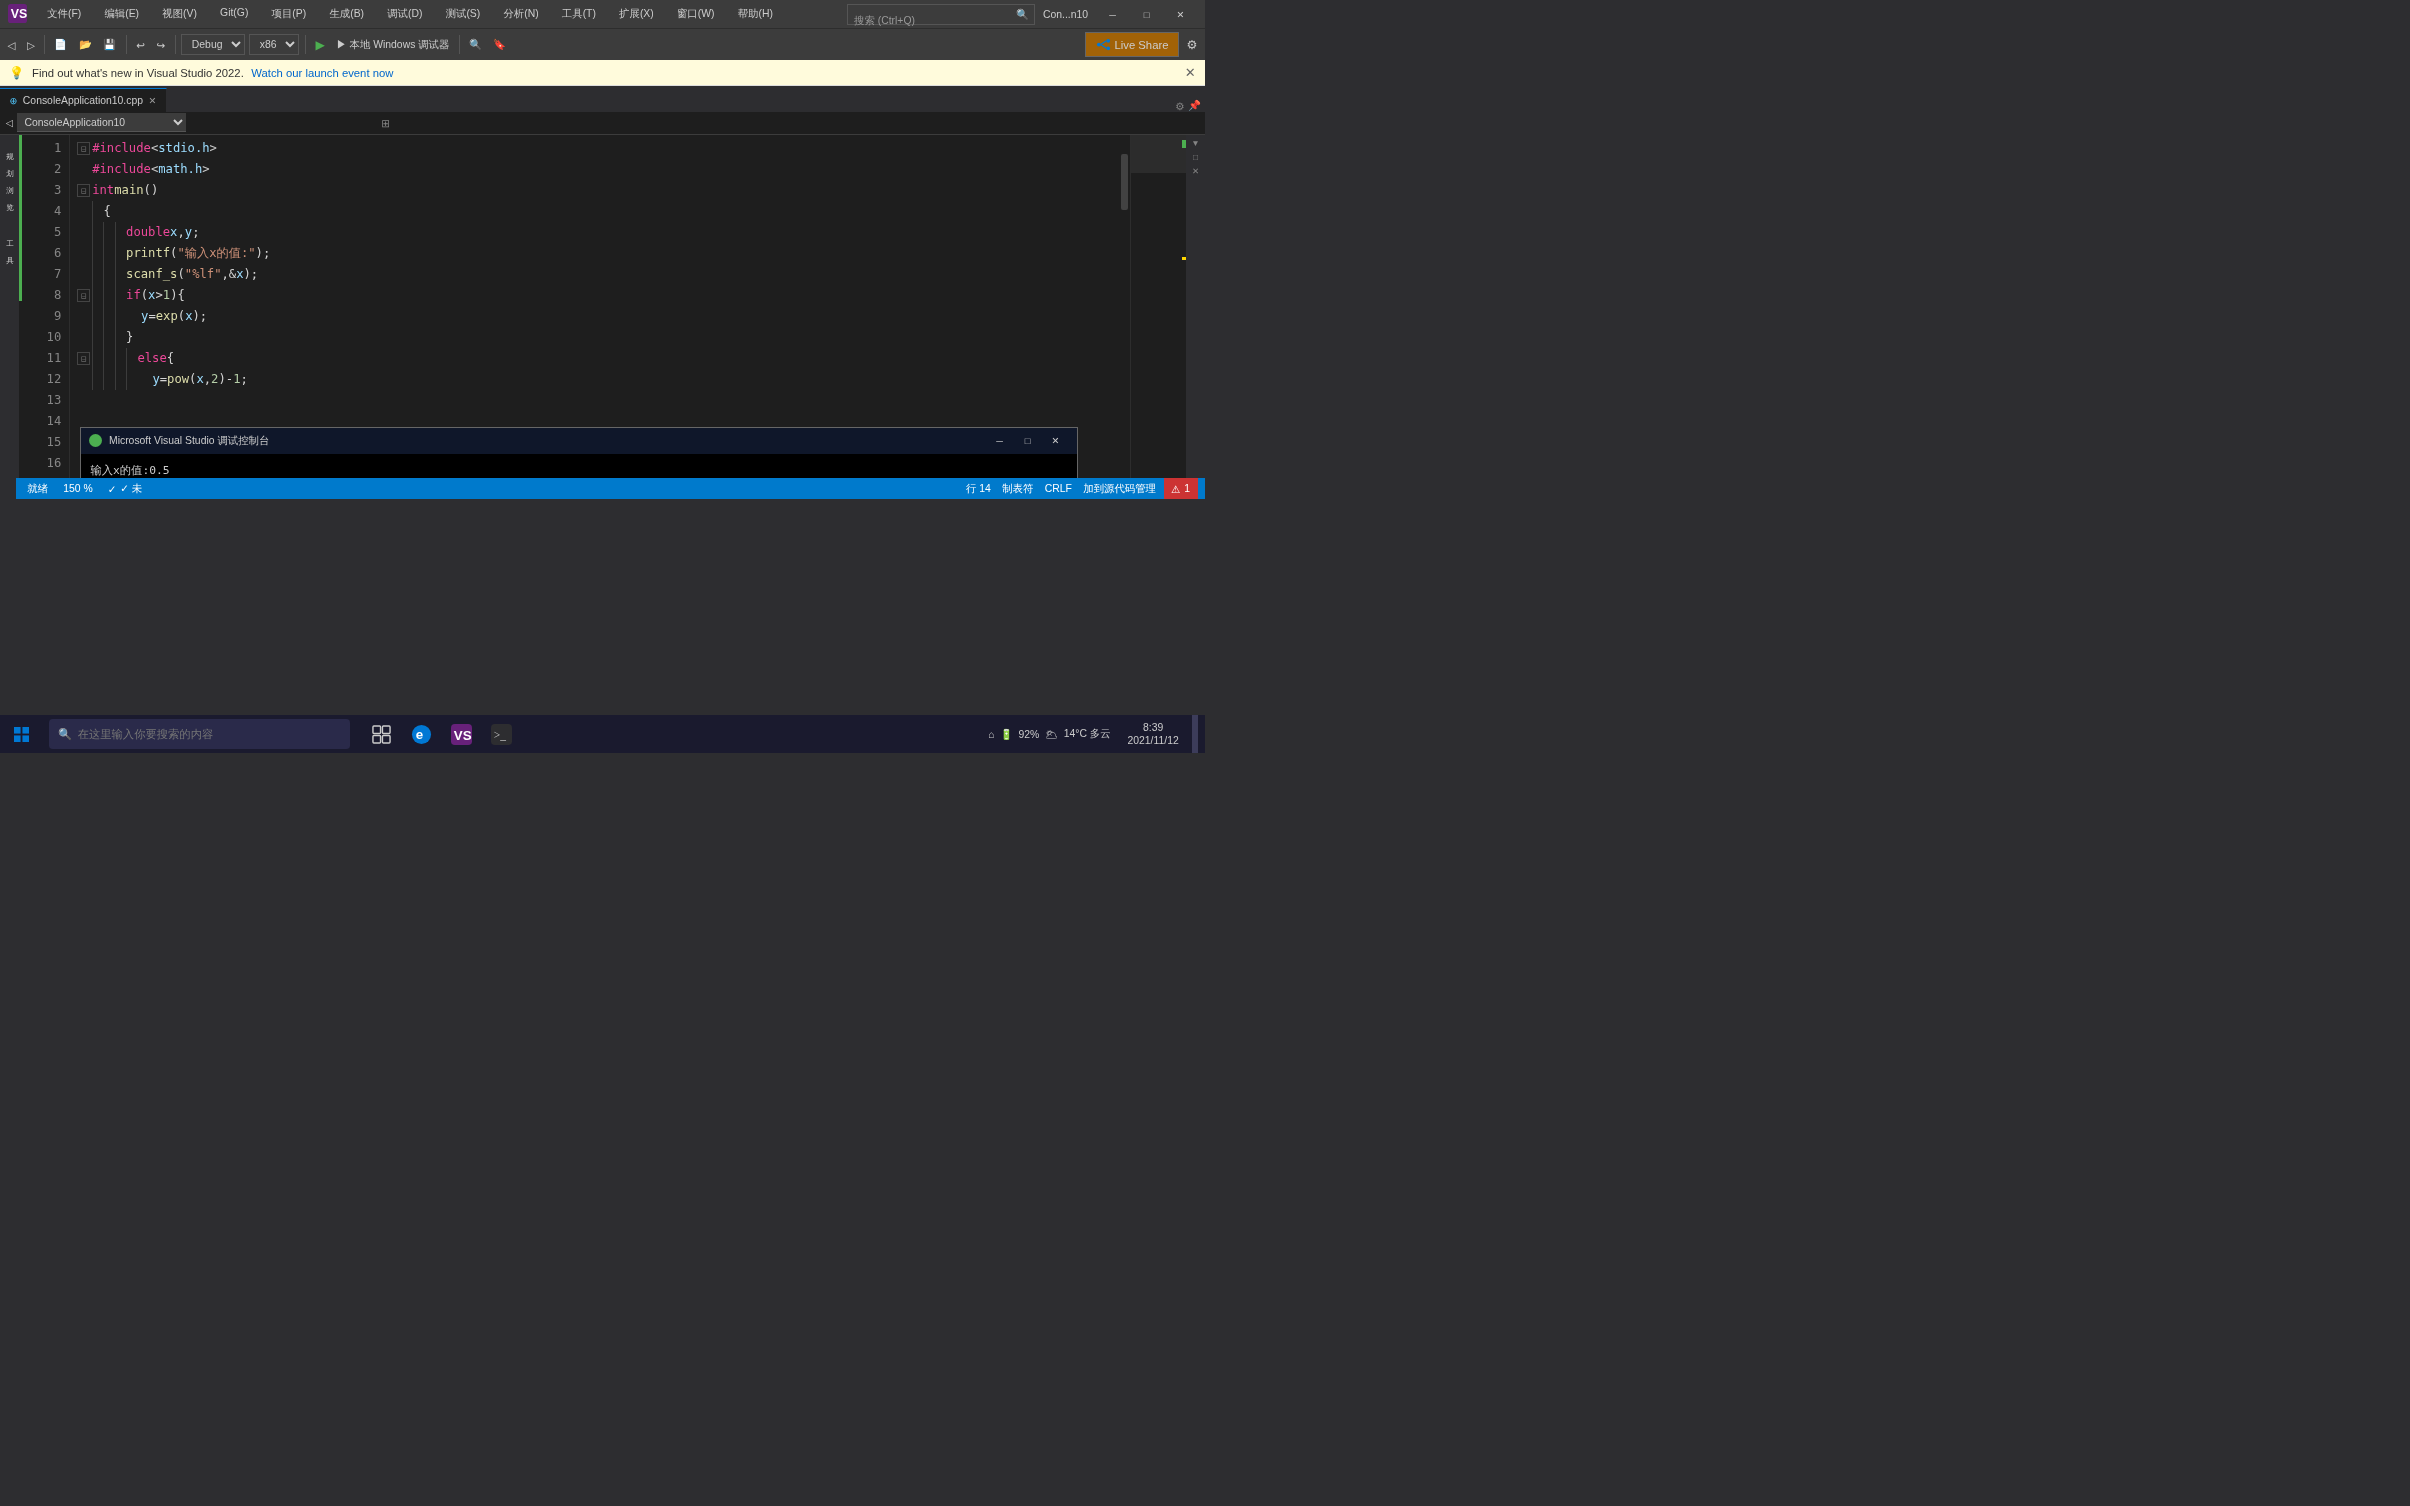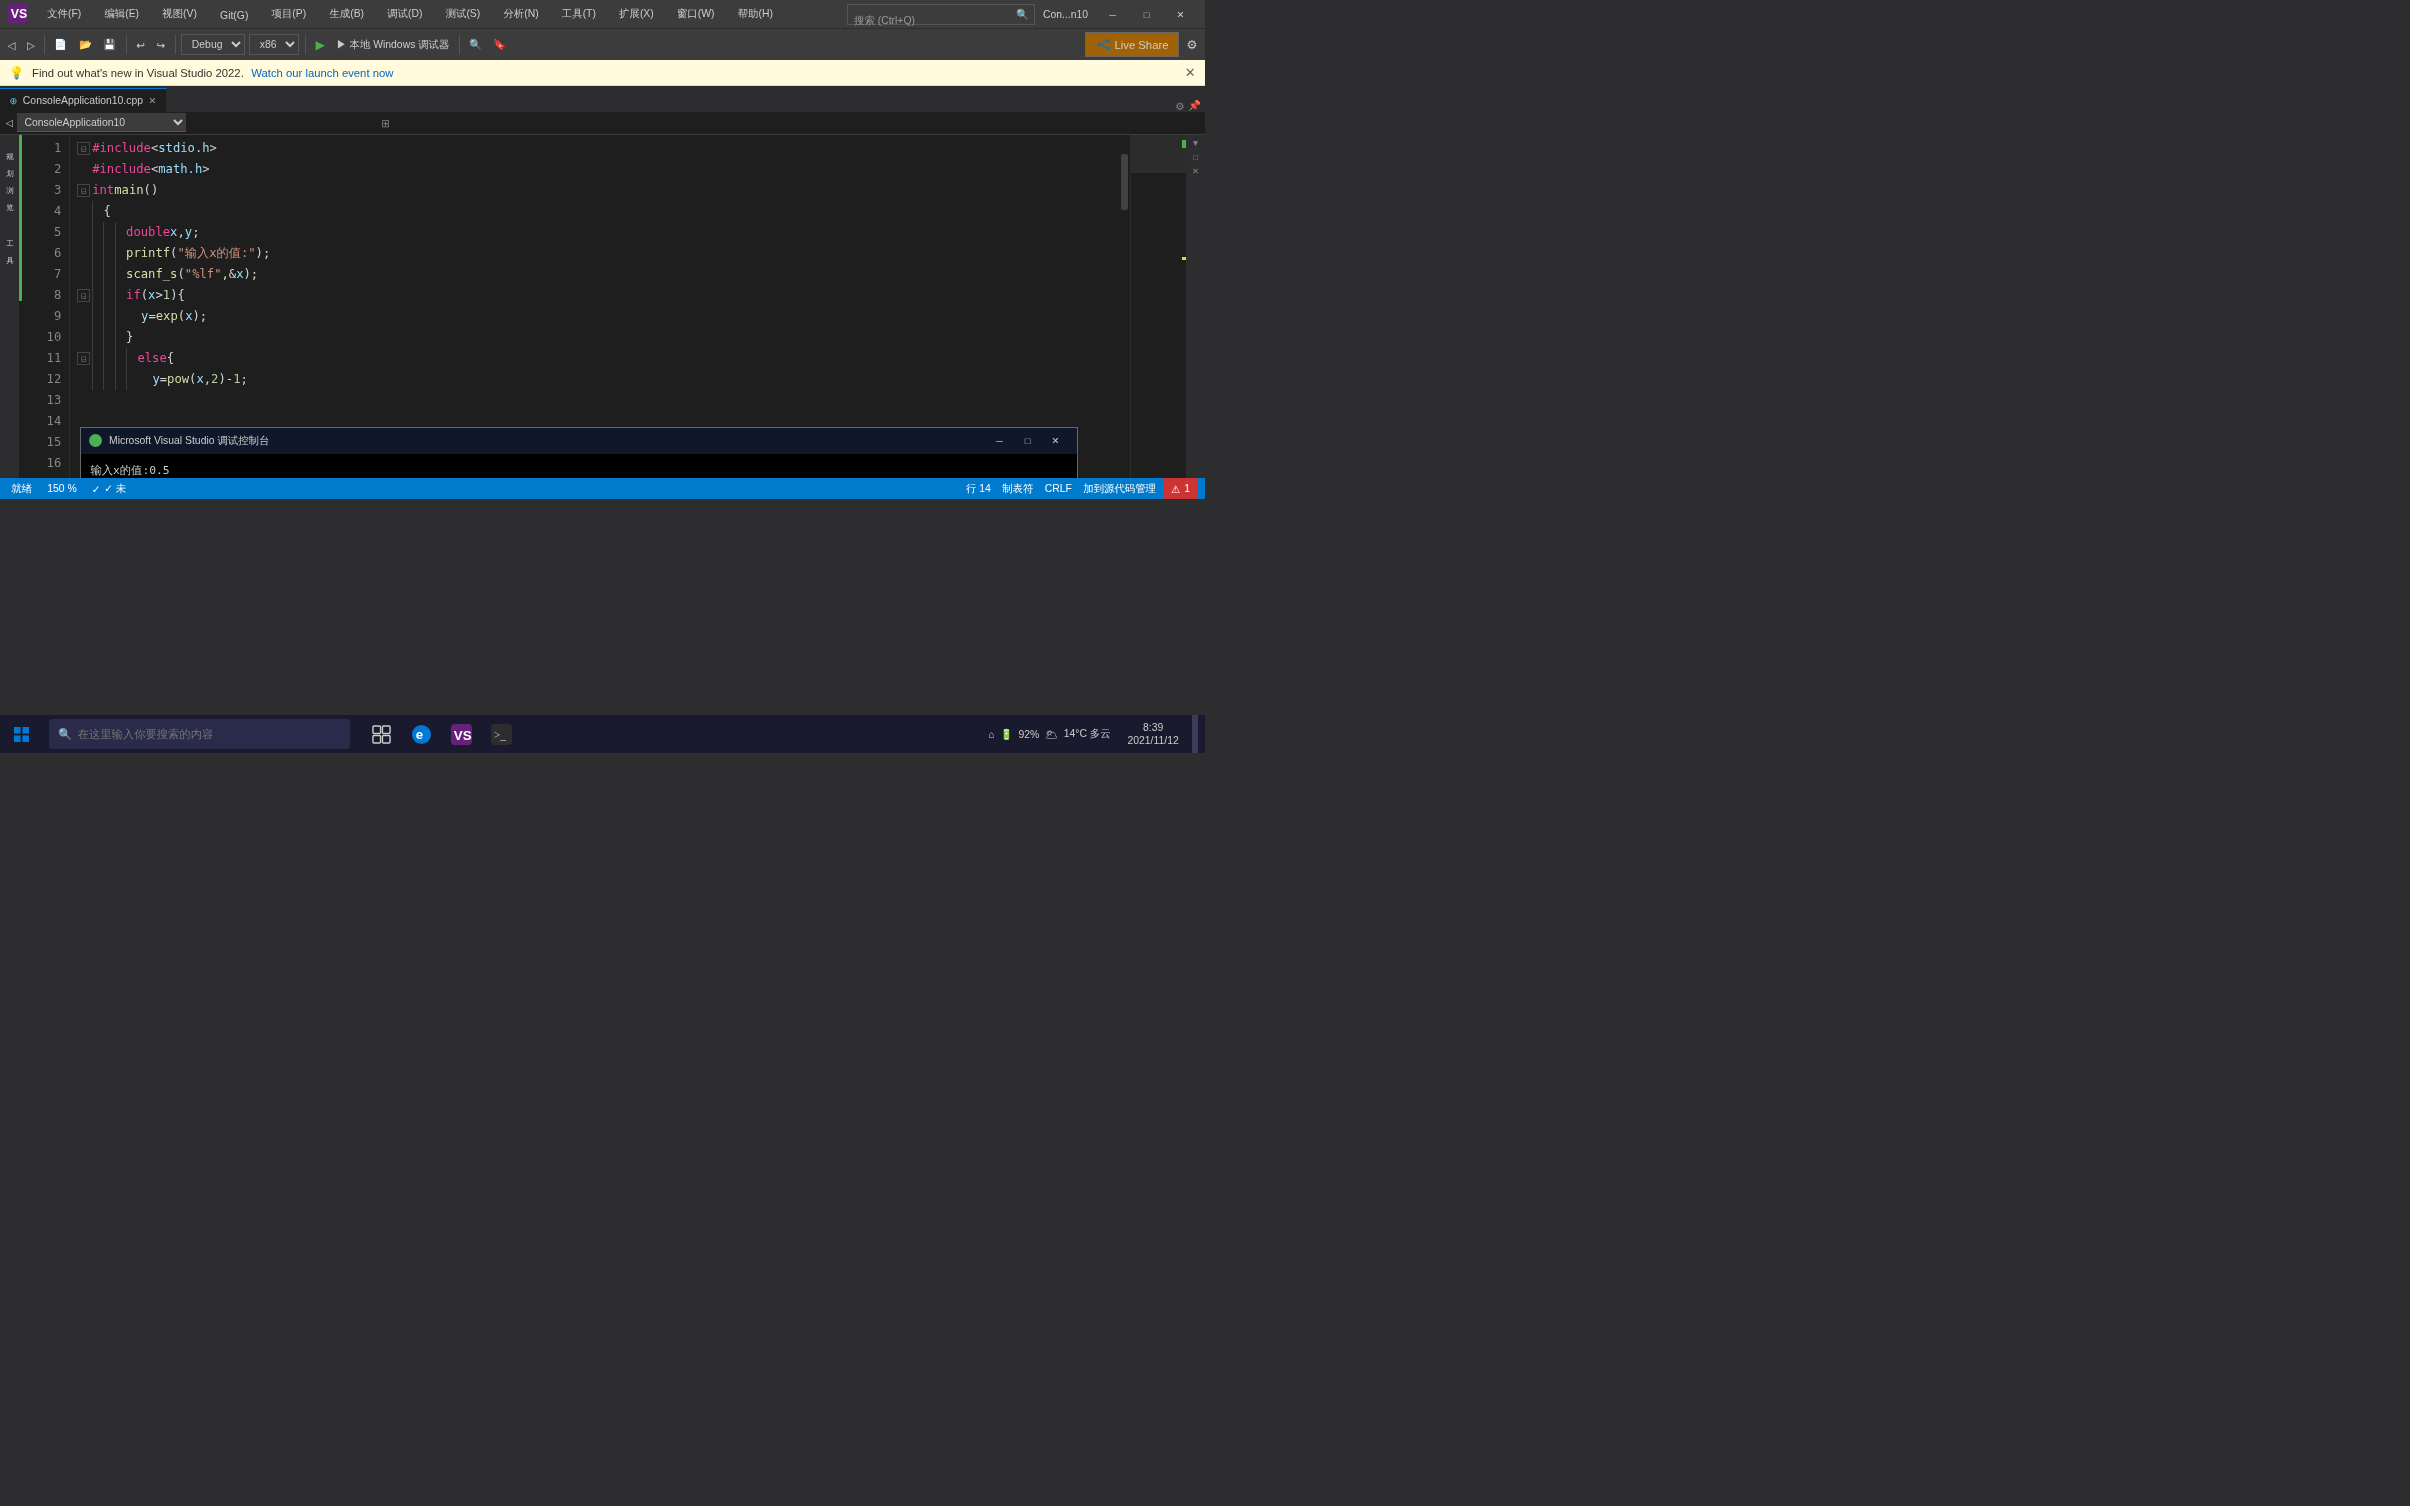"文件(F)" .title-bar-menus { align-items: flex-end -> flex-start }
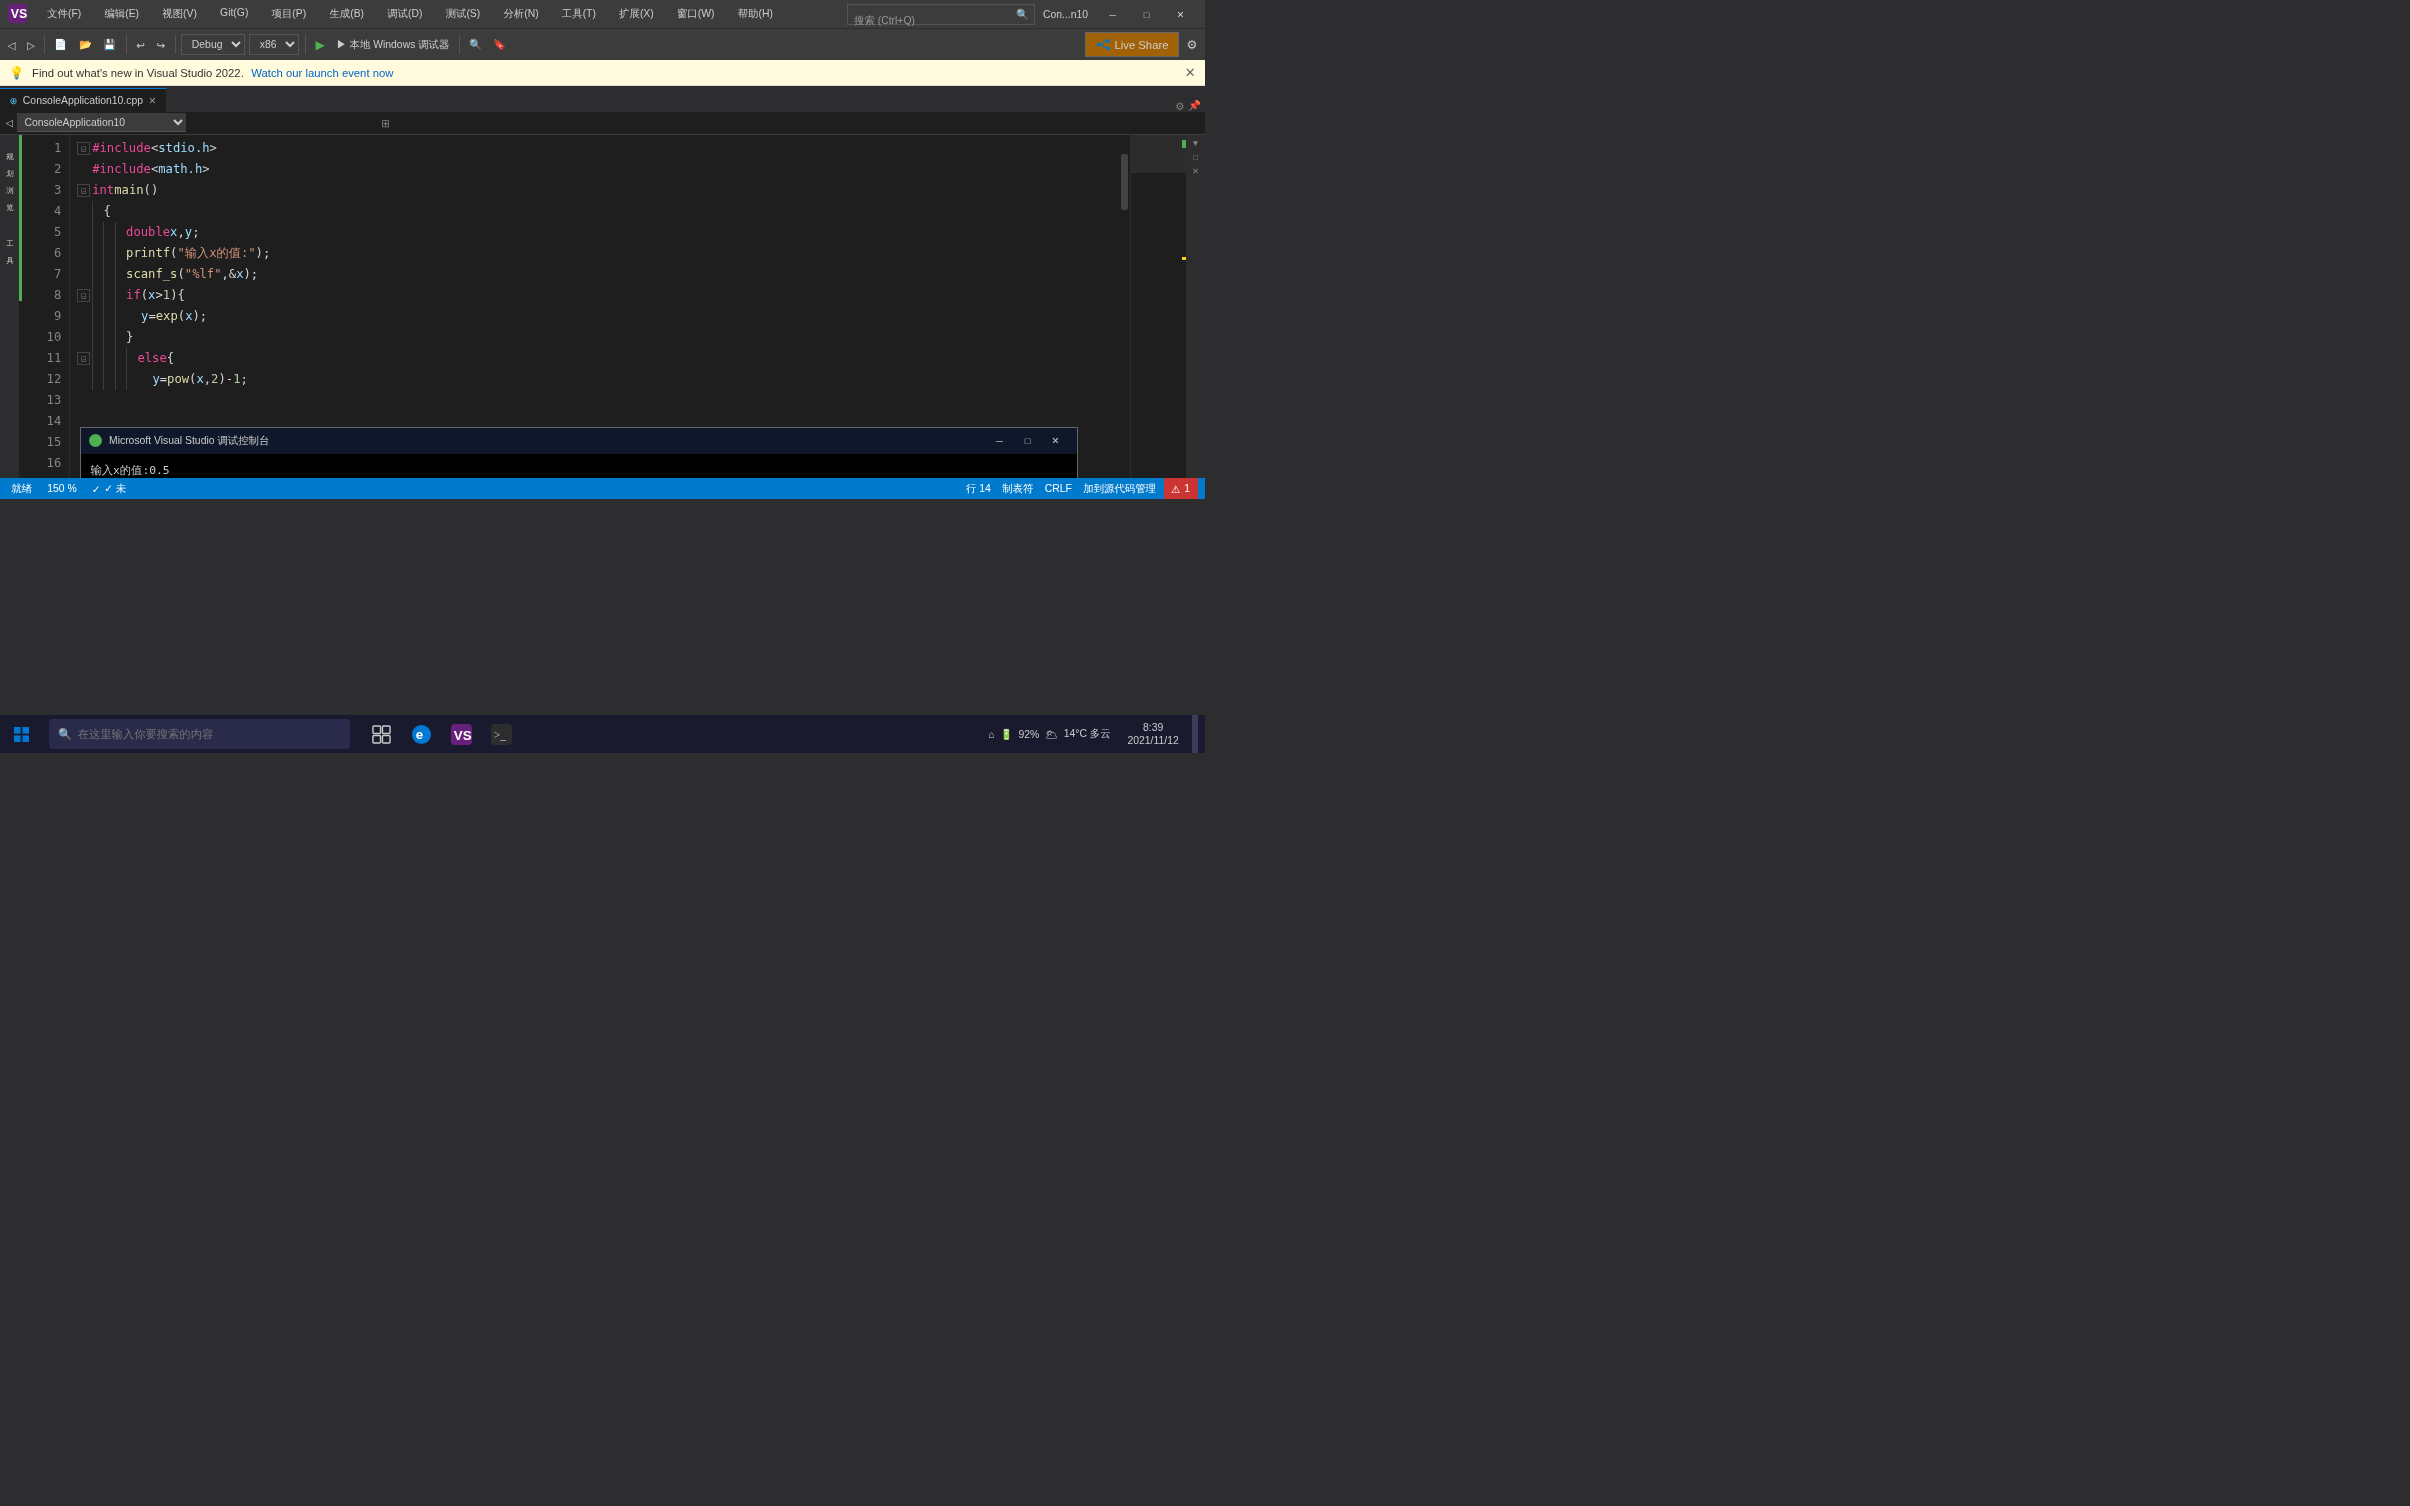"就绪" .status-bar { margin-left: none -> 16px }
